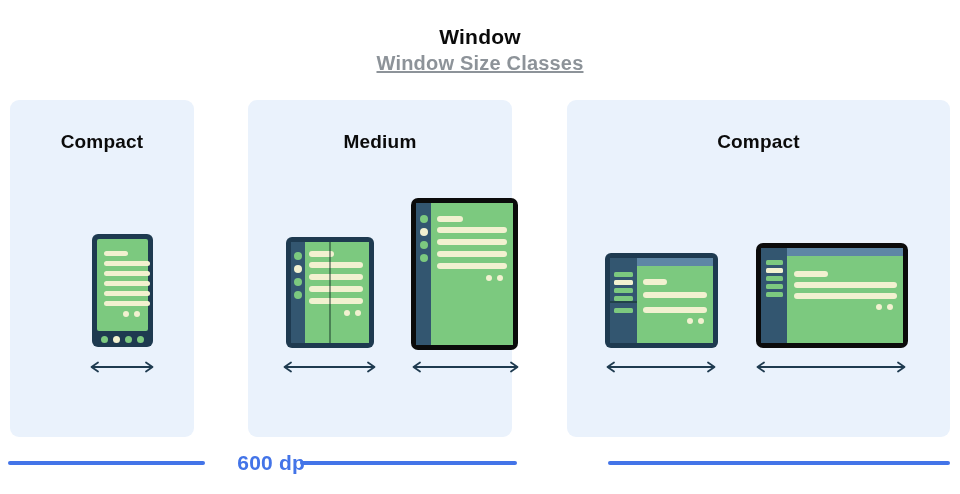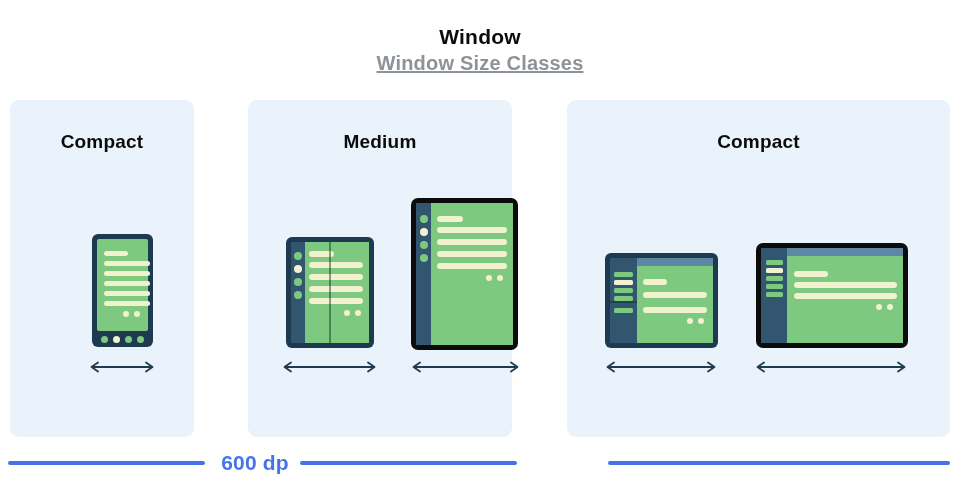"600 dp" .bp-600 { text-align: none -> right }
